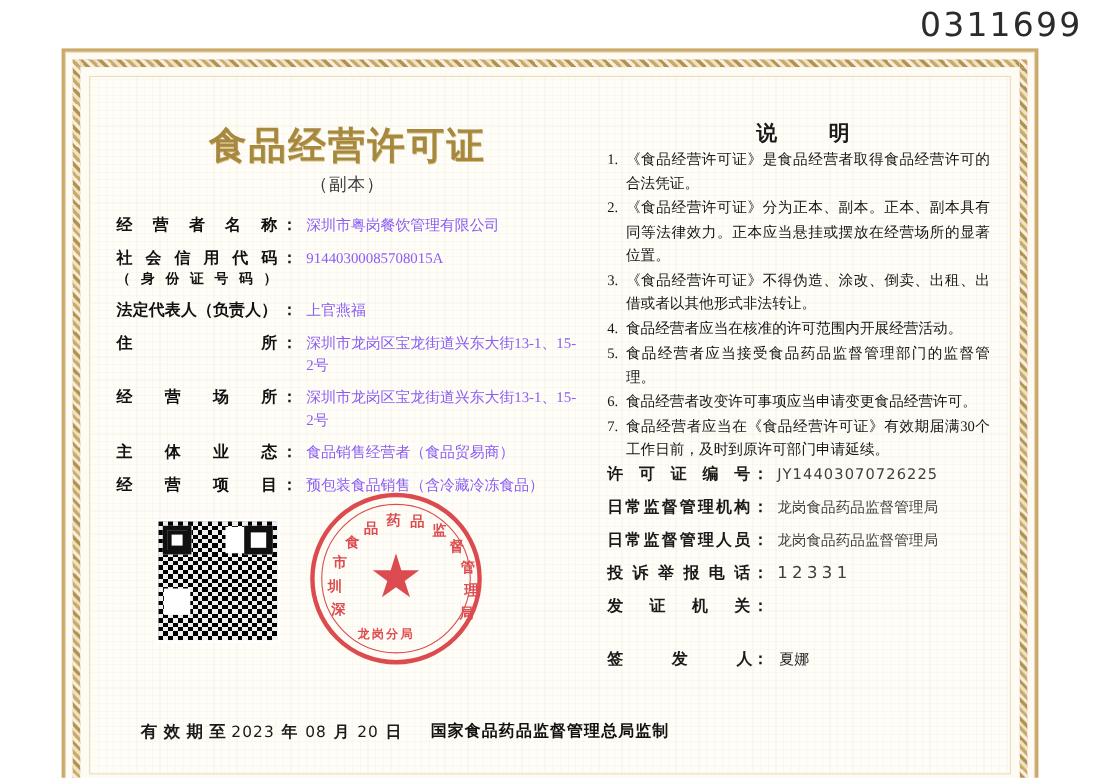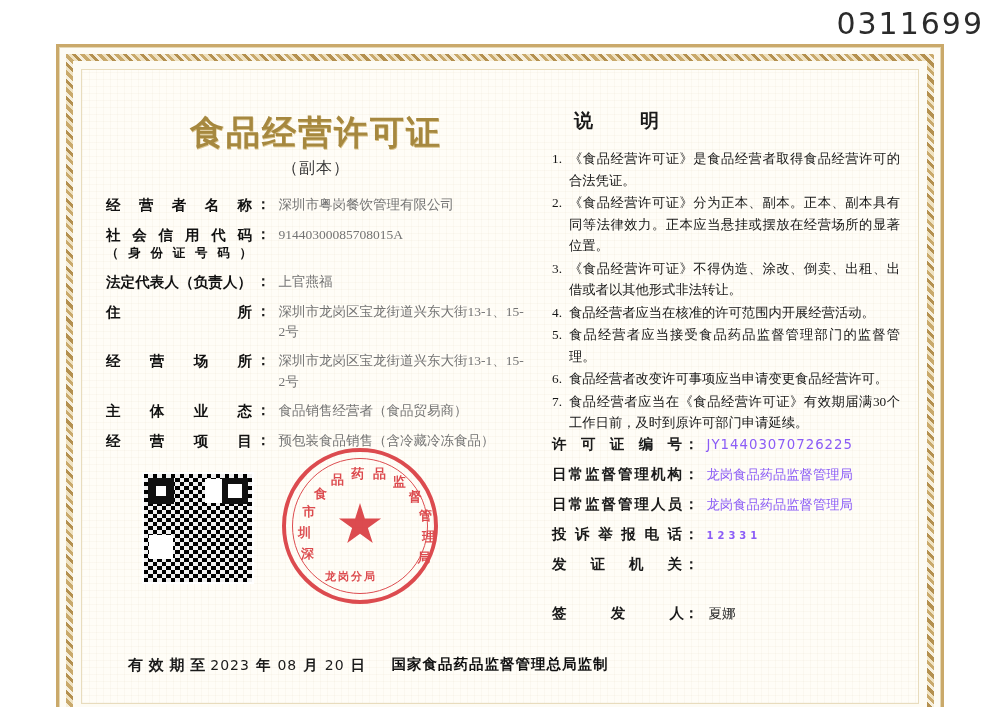"说 明" .notes-title { margin: 16px 0 14px 22px -> 16px 0 0 22px; text-align: left -> center }
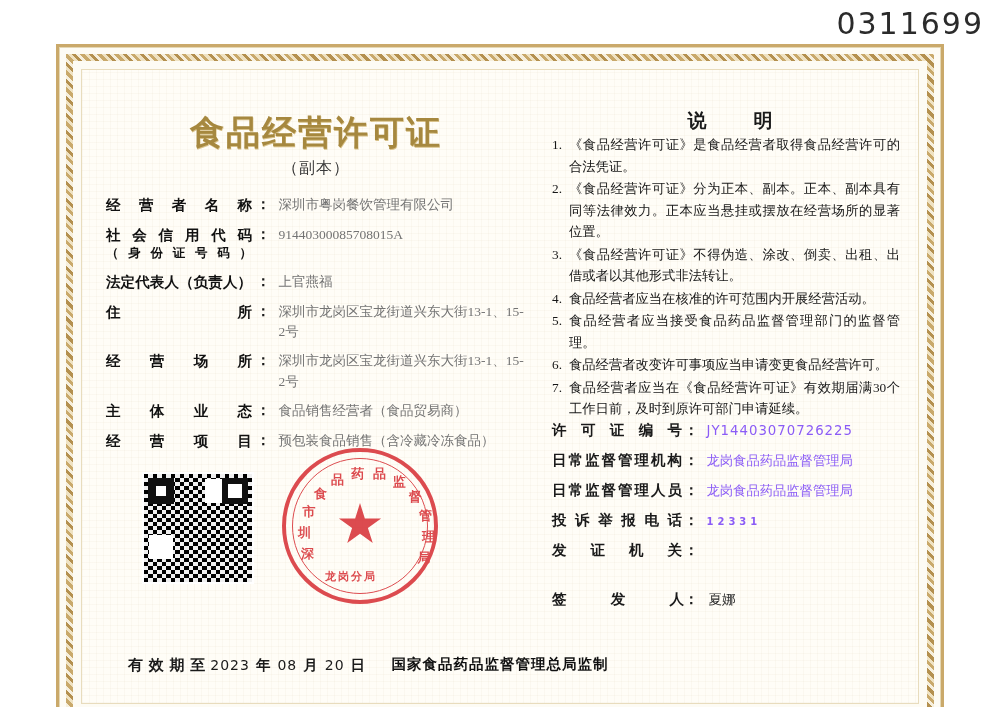"深圳市粤岗餐饮管理有限公司" .row .val { color: #737373 -> #8b5cf6 }
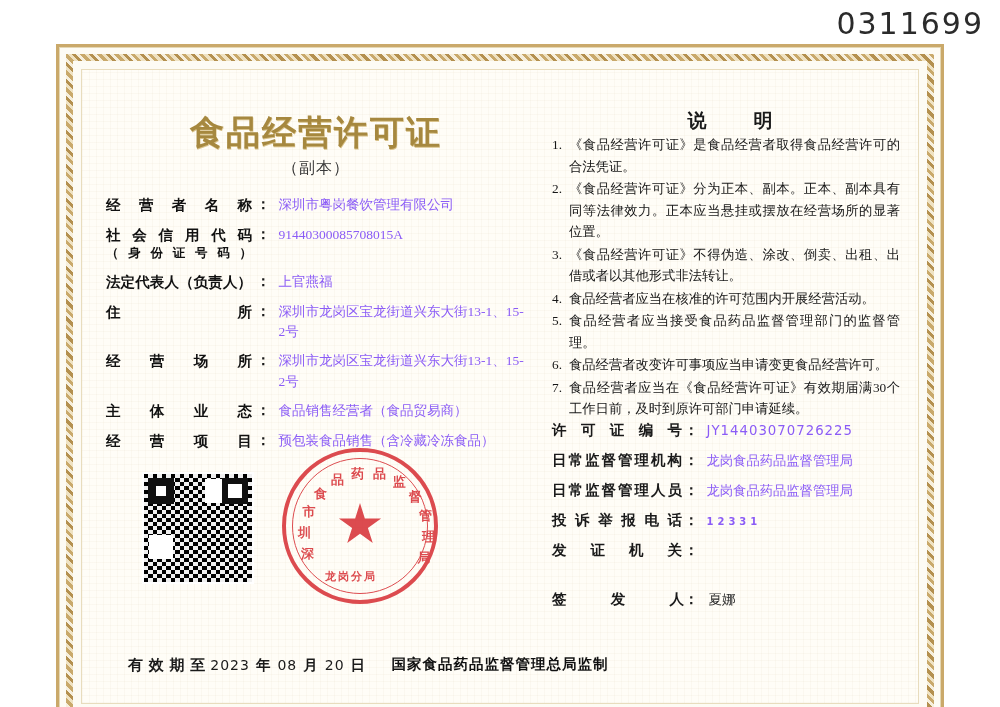"JY14403070726225" .rrow .rval { color: #8b5cf6 -> #404040 }
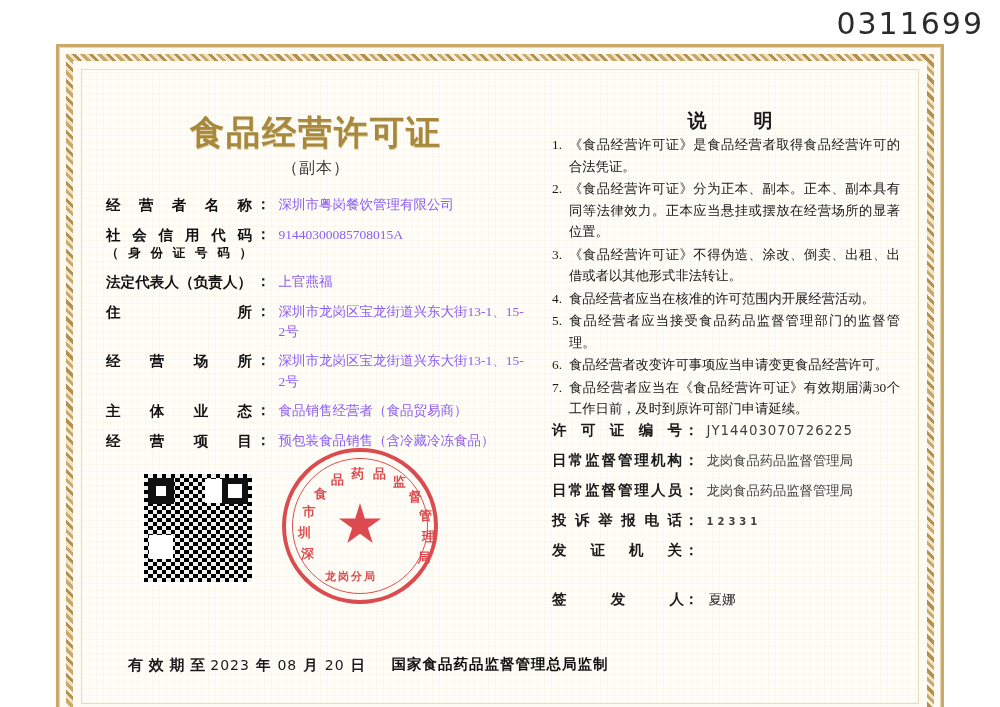"12331" .rrow .rval.phone { font-size: 10px -> 15px; font-weight: bold -> normal }
